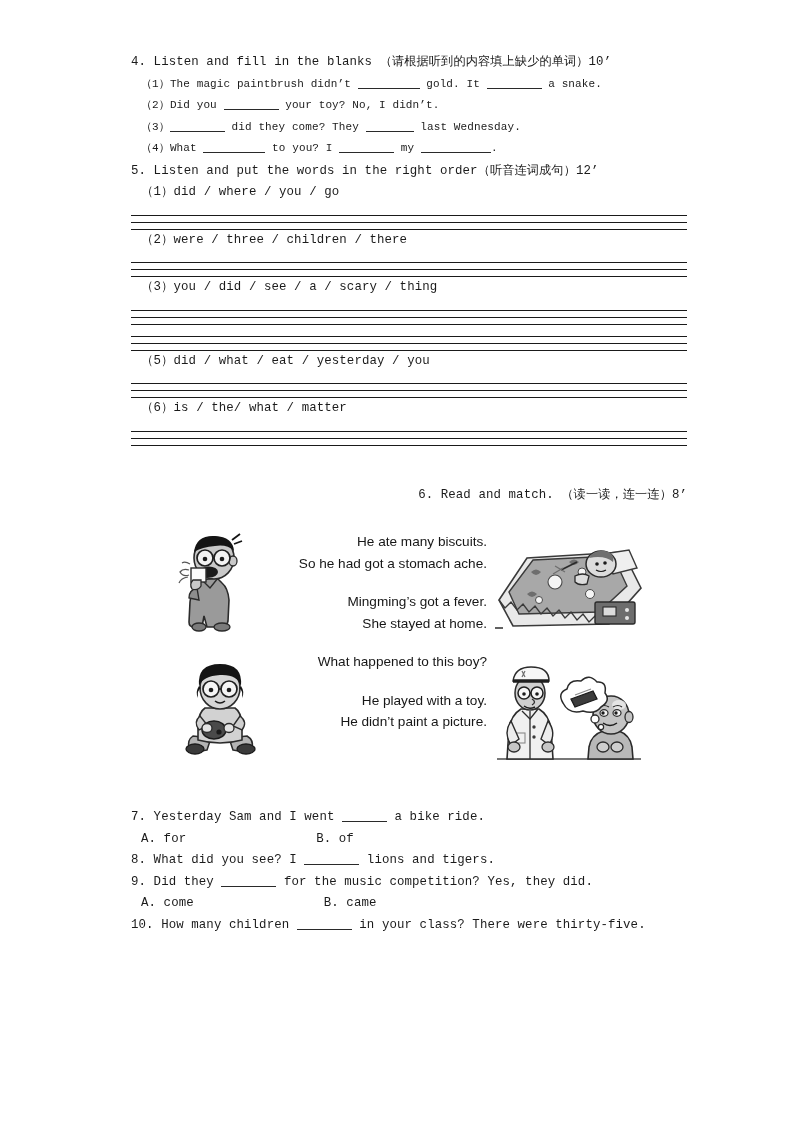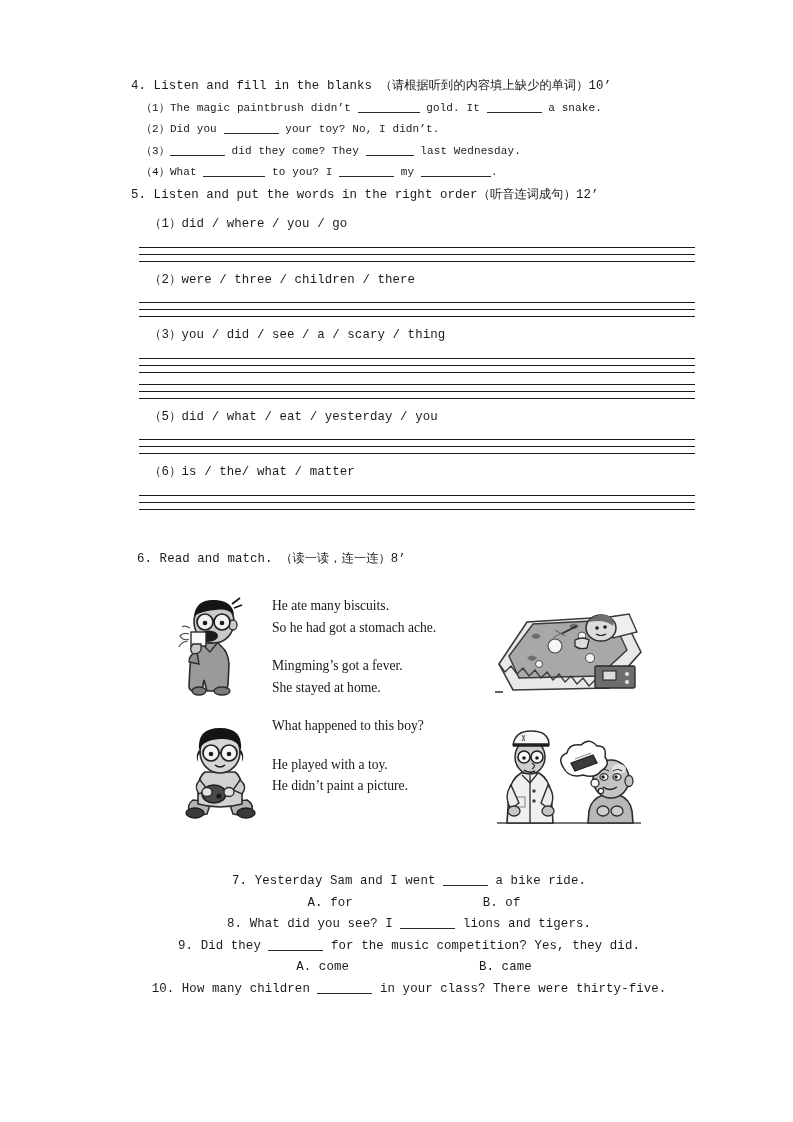"4. Listen and fill in" .sheet { top: 75px -> 51px }
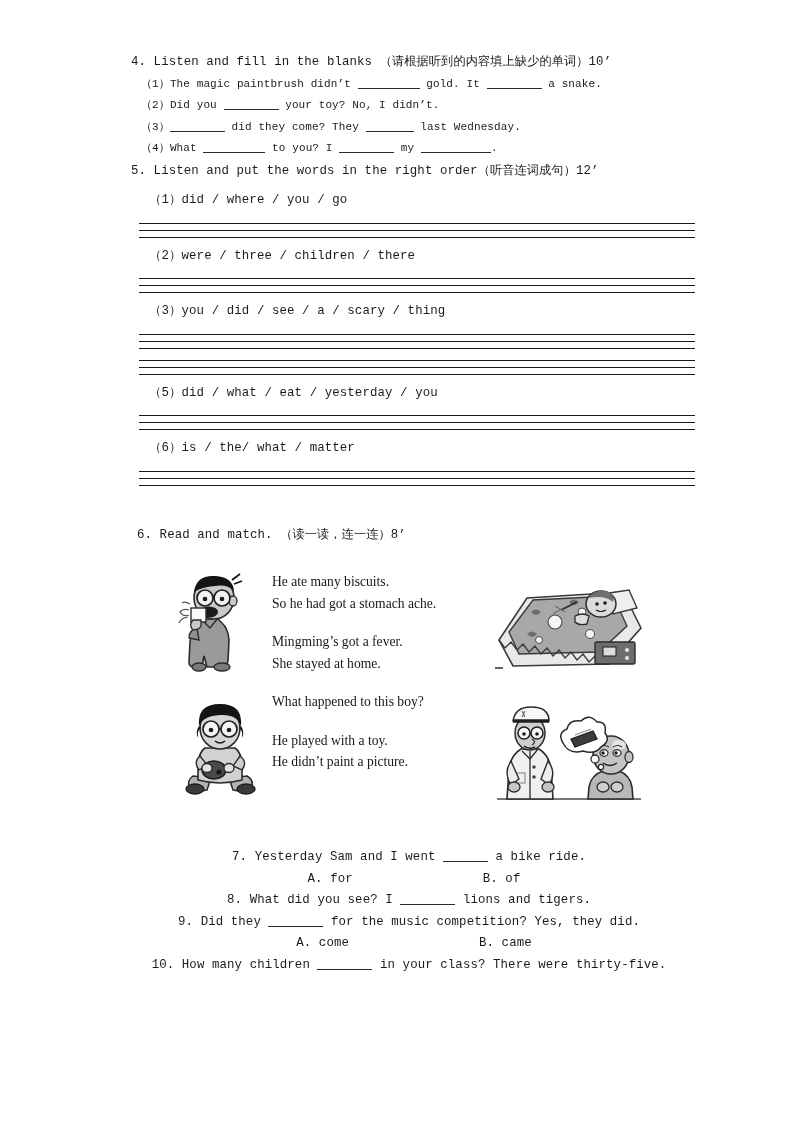"（1）did / where / you" .order-block { margin: 8px -> 0 }
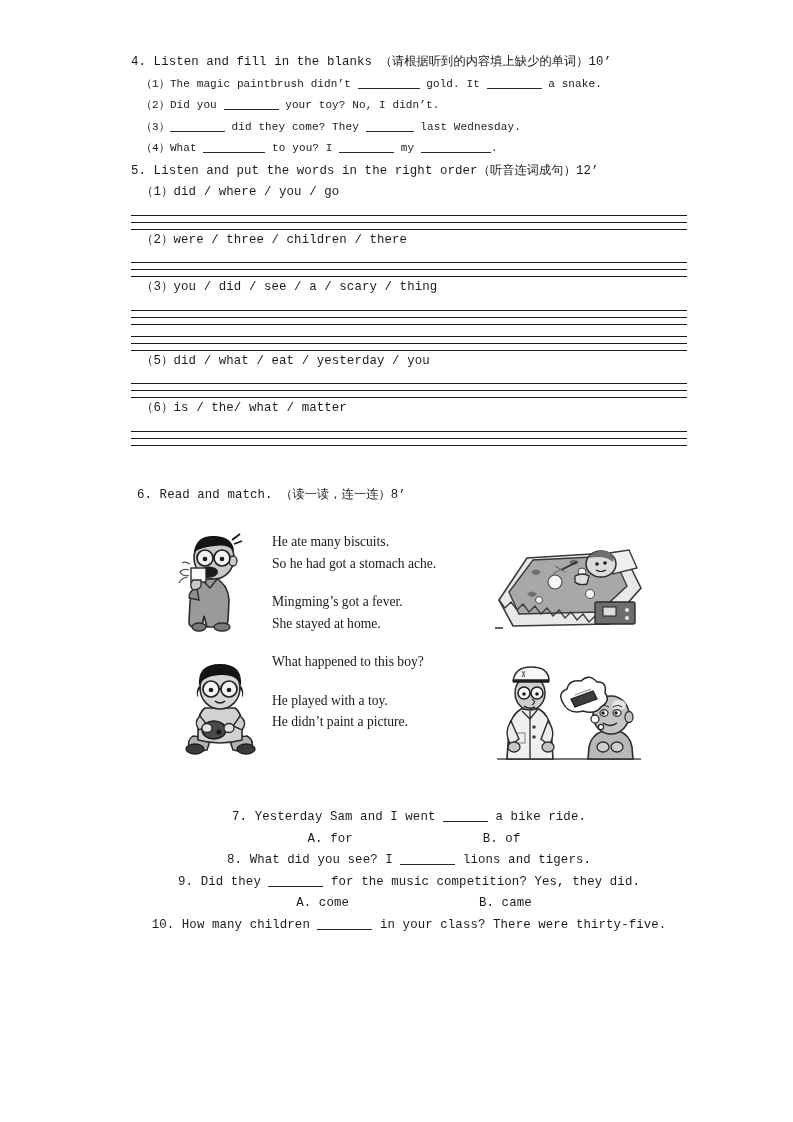"6. Read and match. （读一读，连一连）8’" div { text-align: none -> right }
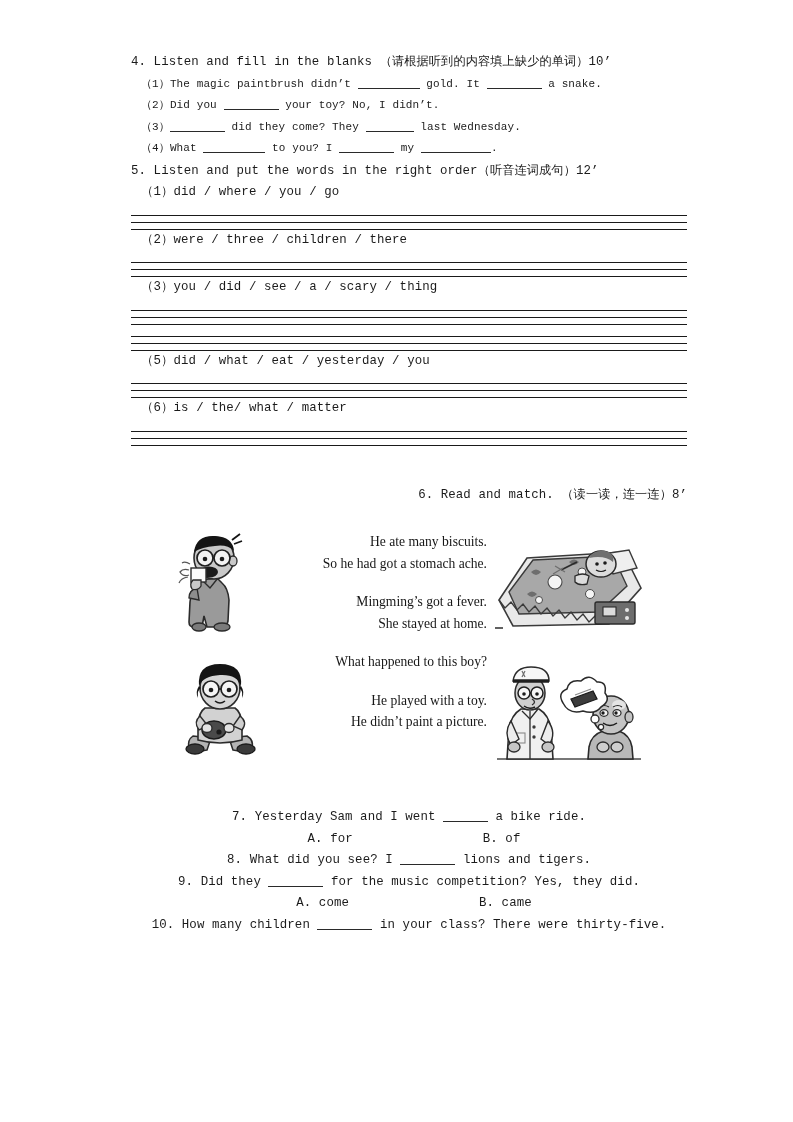"He ate many biscuits." .match-col-mid { font-family: Liberation Serif, serif -> Liberation Sans, sans-serif }
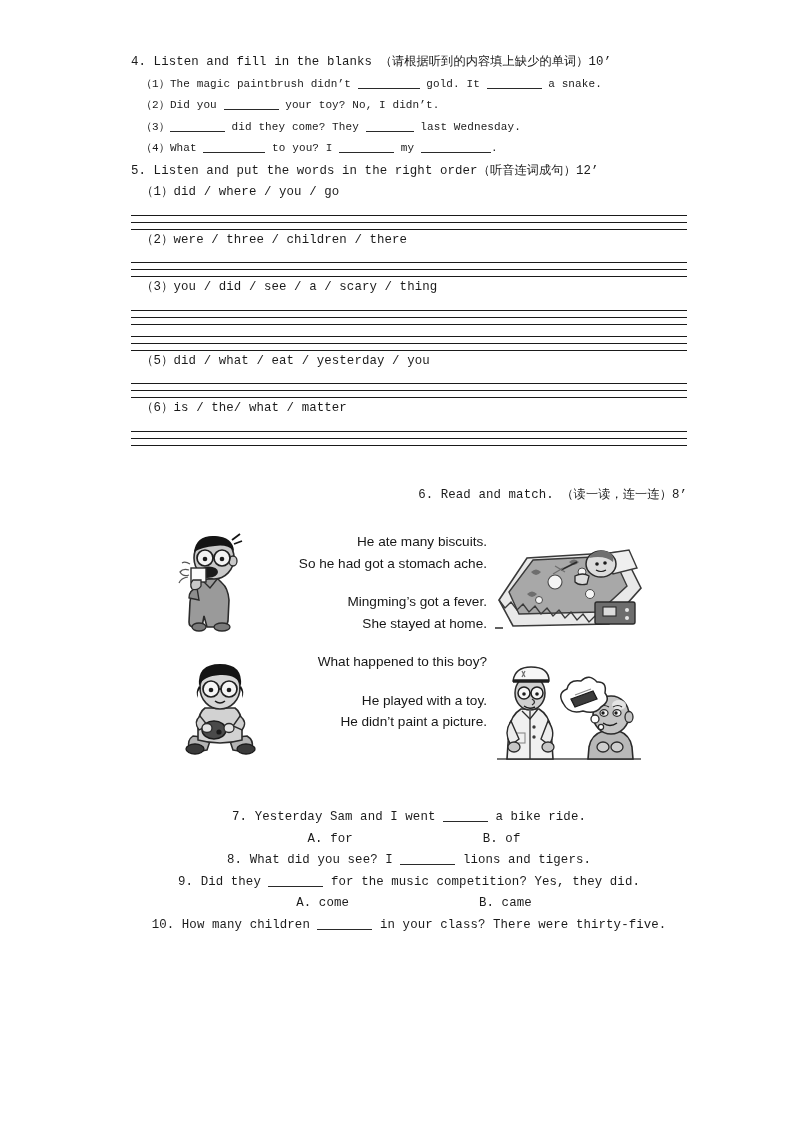"7. Yesterday Sam and I" .mc { text-align: center -> none }
